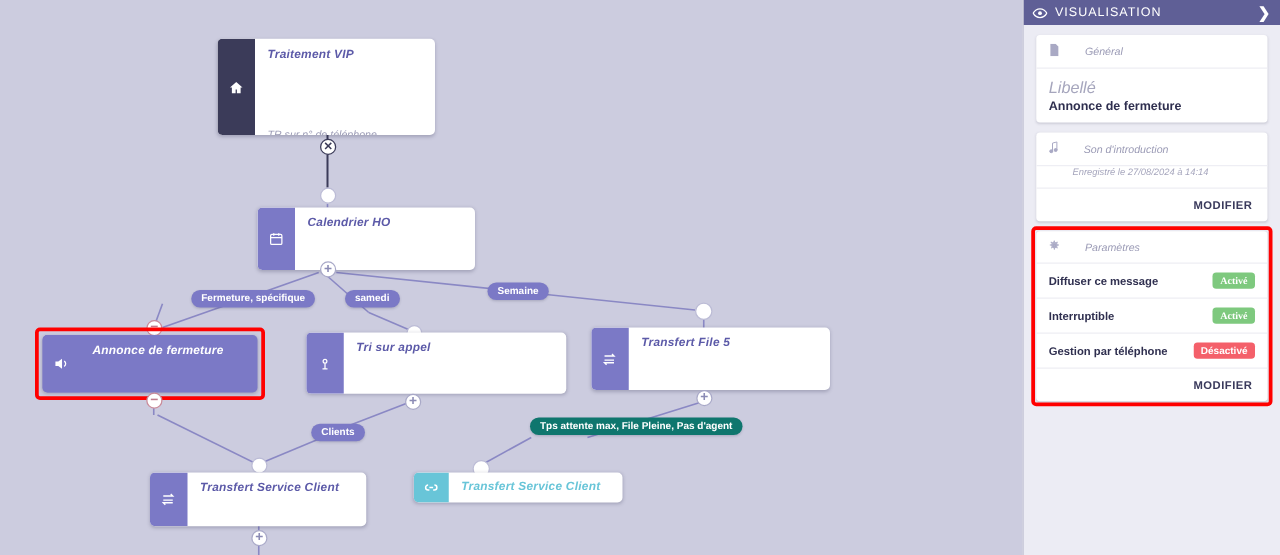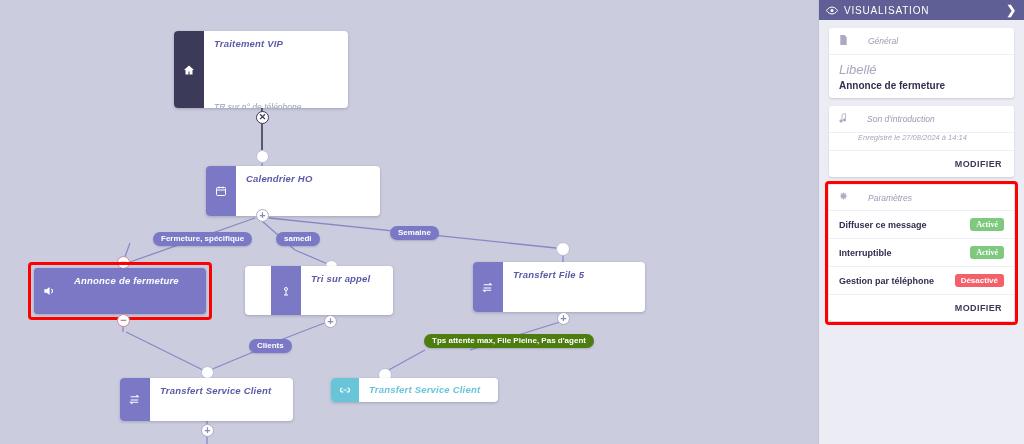"Tri sur appel" div.node { padding-left: 26px -> none; width: 148px -> 208px }
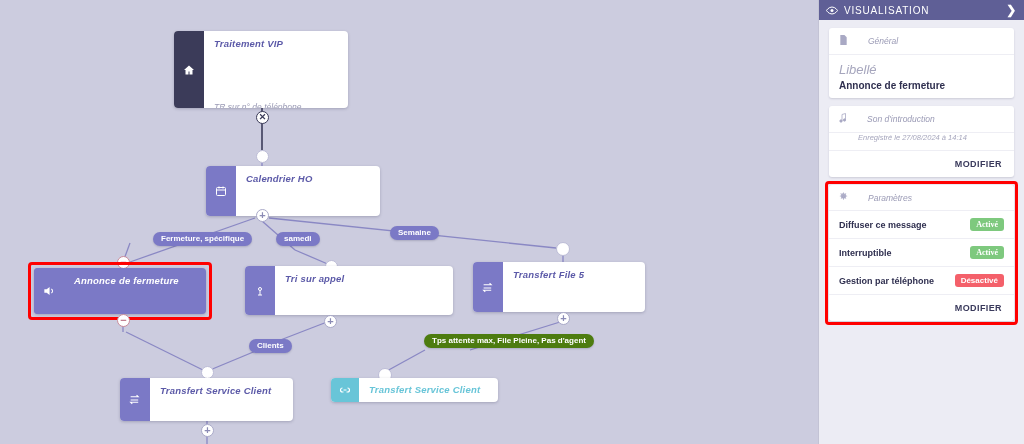"Transfert File 5" div.node { width: 172px -> 191px }
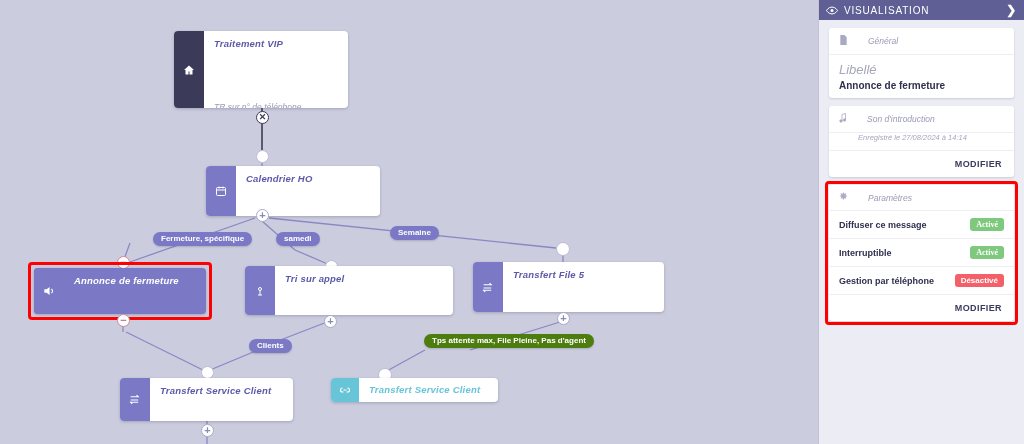"Tps attente max, File Pleine," .elabel.teal { background: #4d7c0f -> #0f766e }
